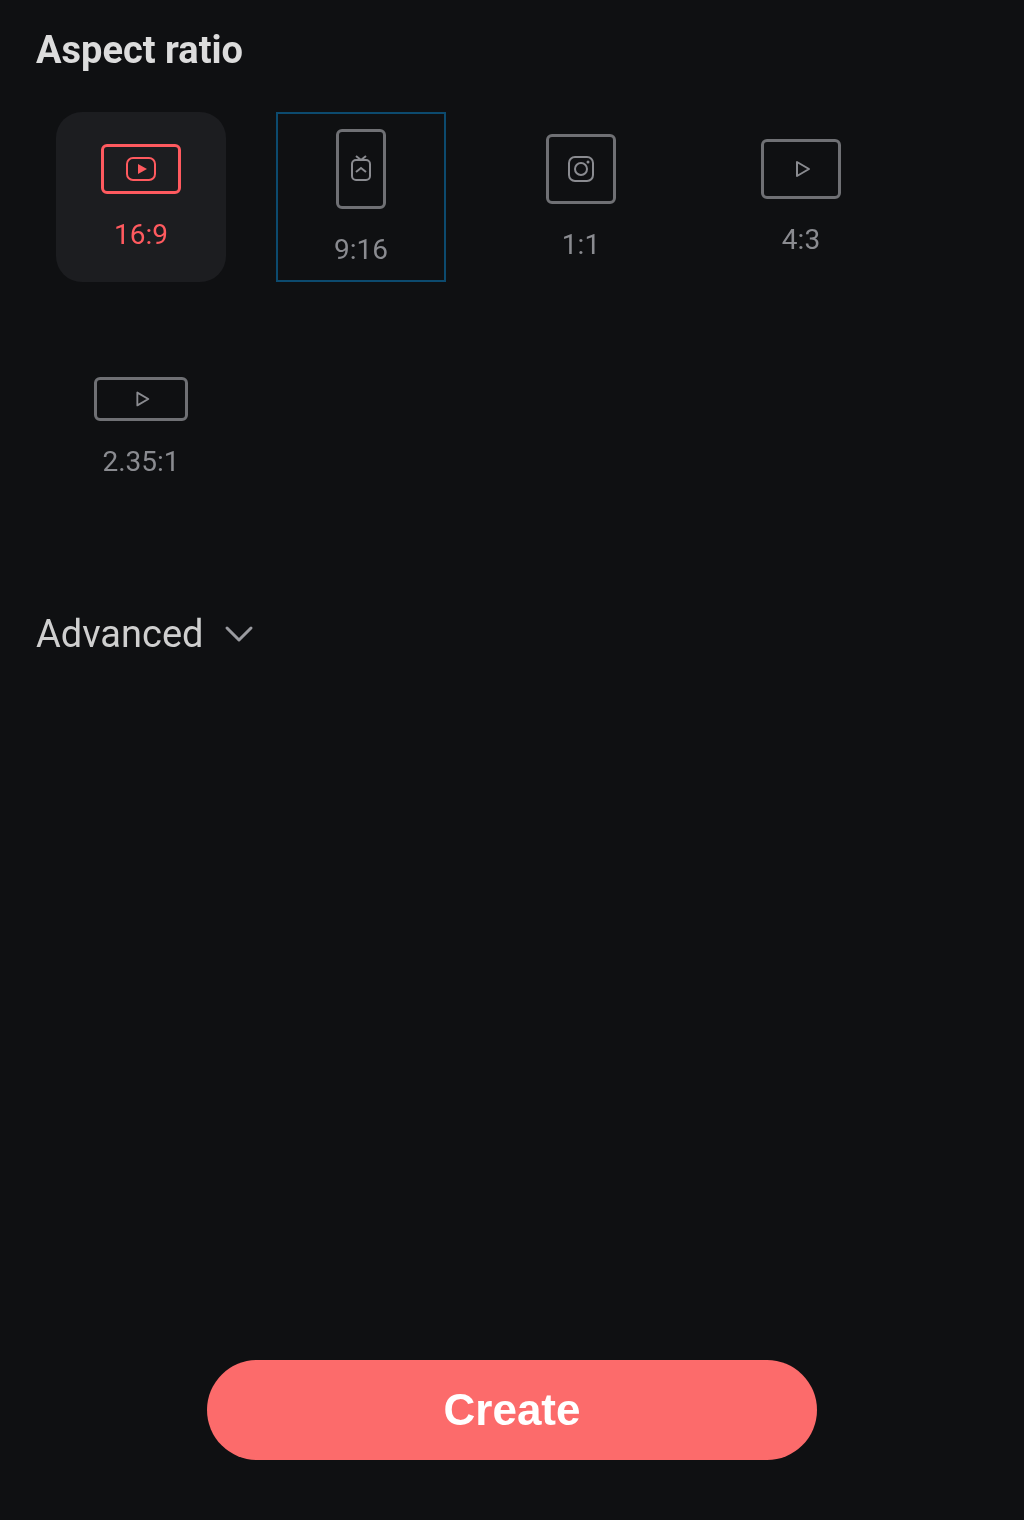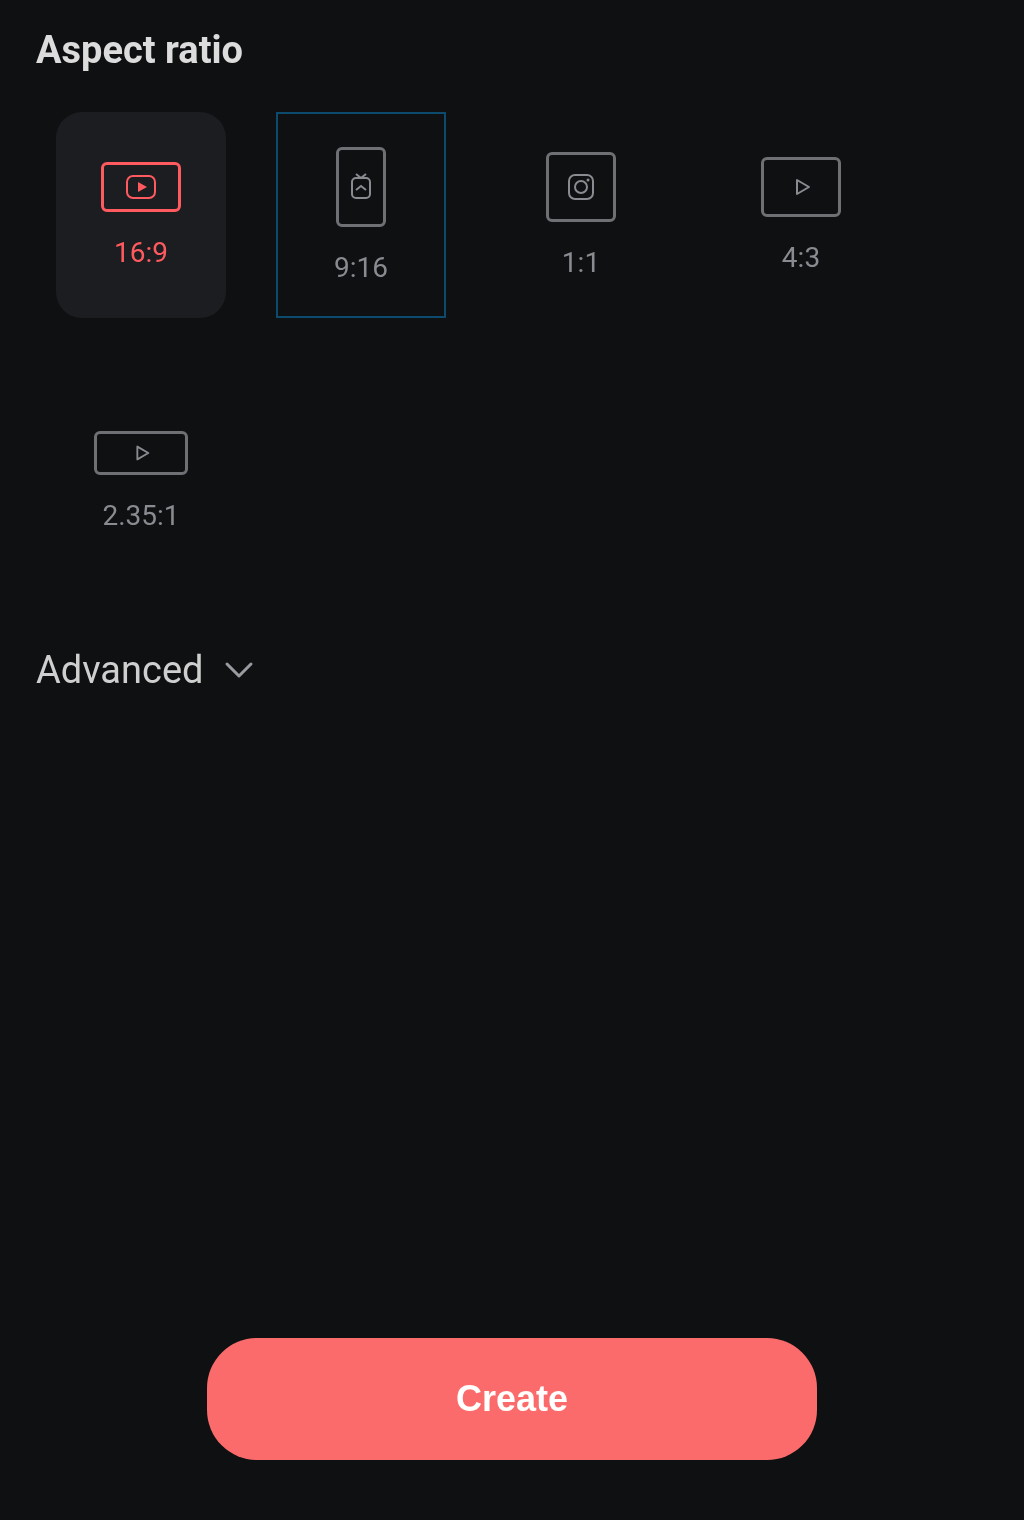"16:9" .ratio-cell { height: 206px -> 170px }
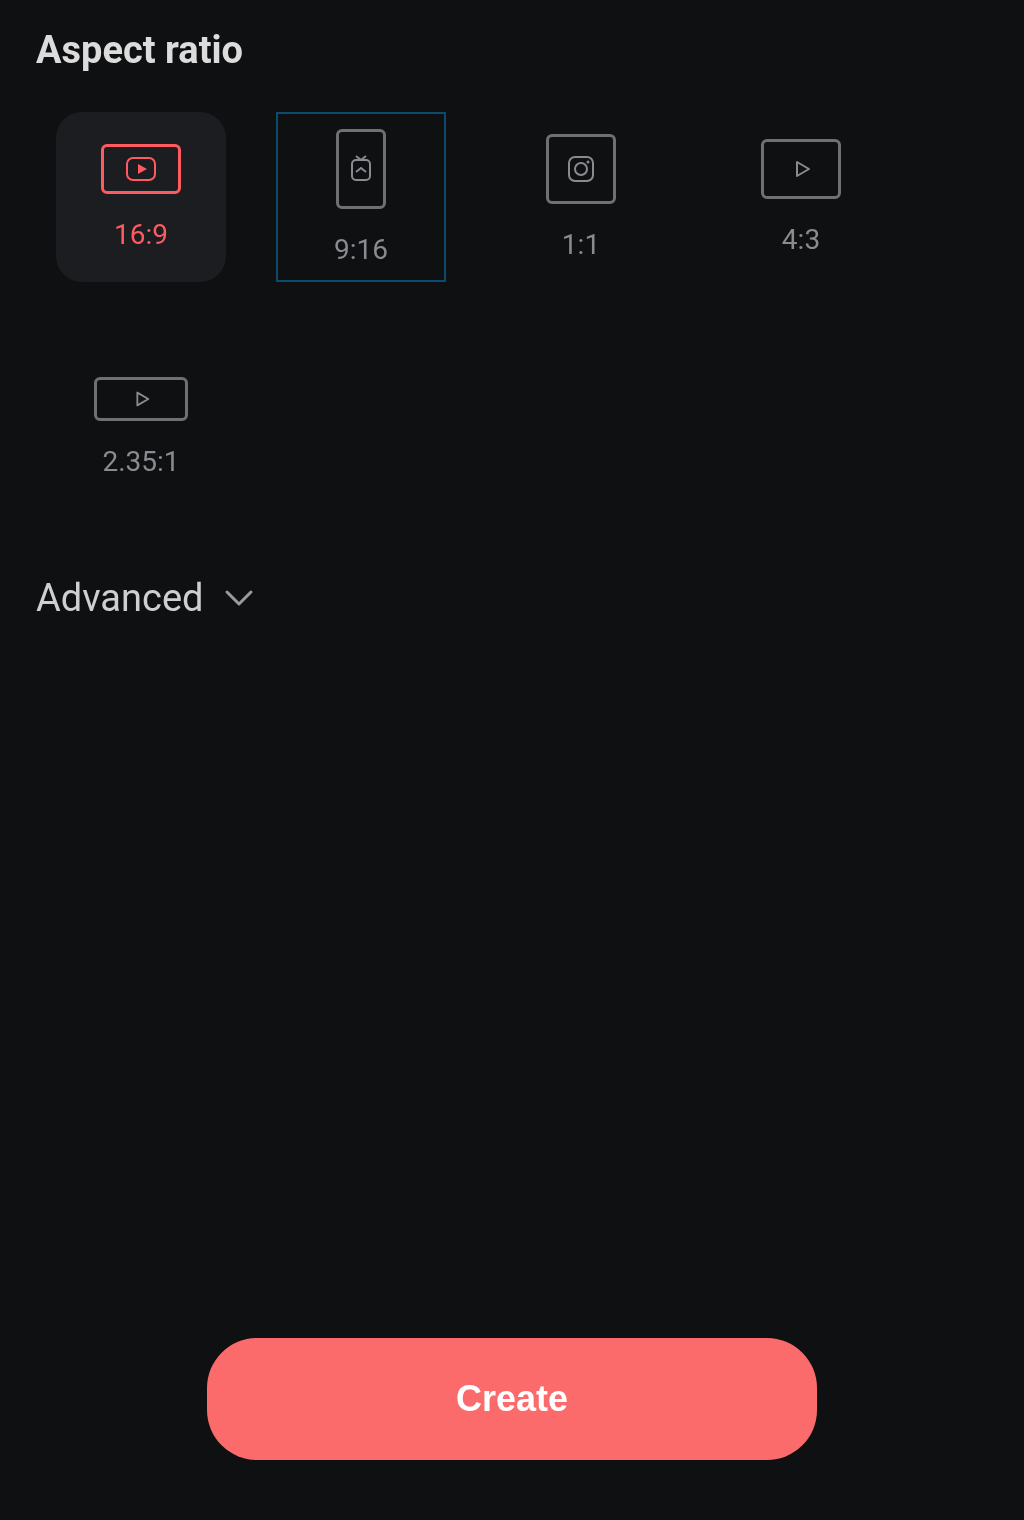"Advanced" .advanced-row { margin-top: 64px -> 100px }
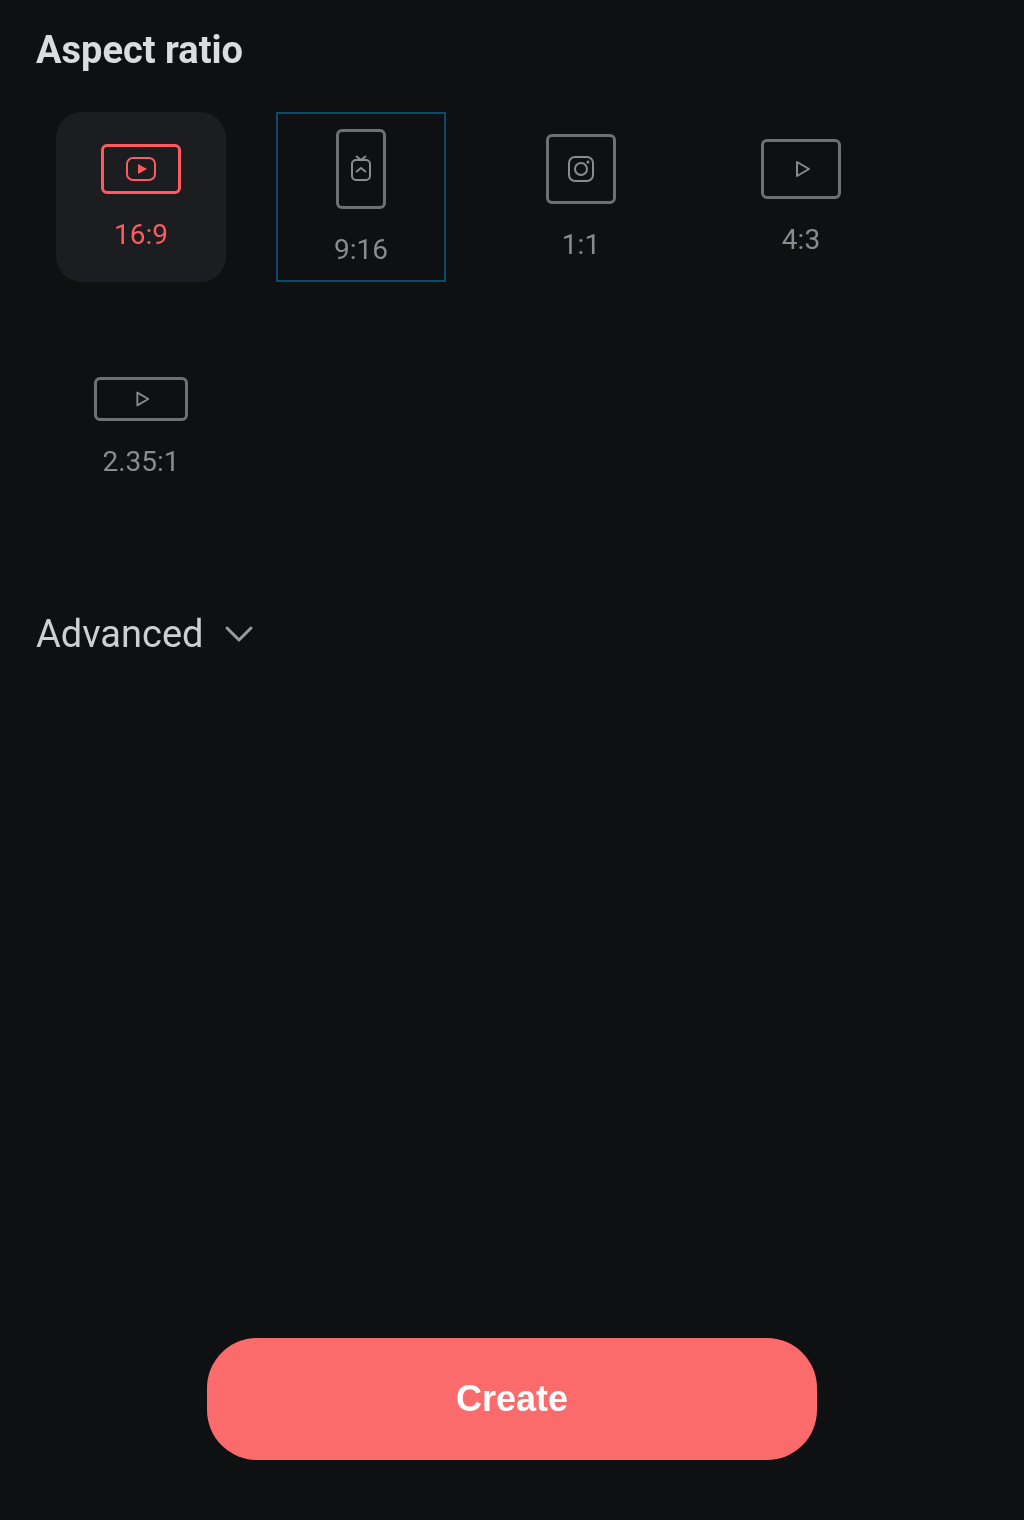"Create" .create-btn { font-size: 36px -> 44px; height: 122px -> 100px }
